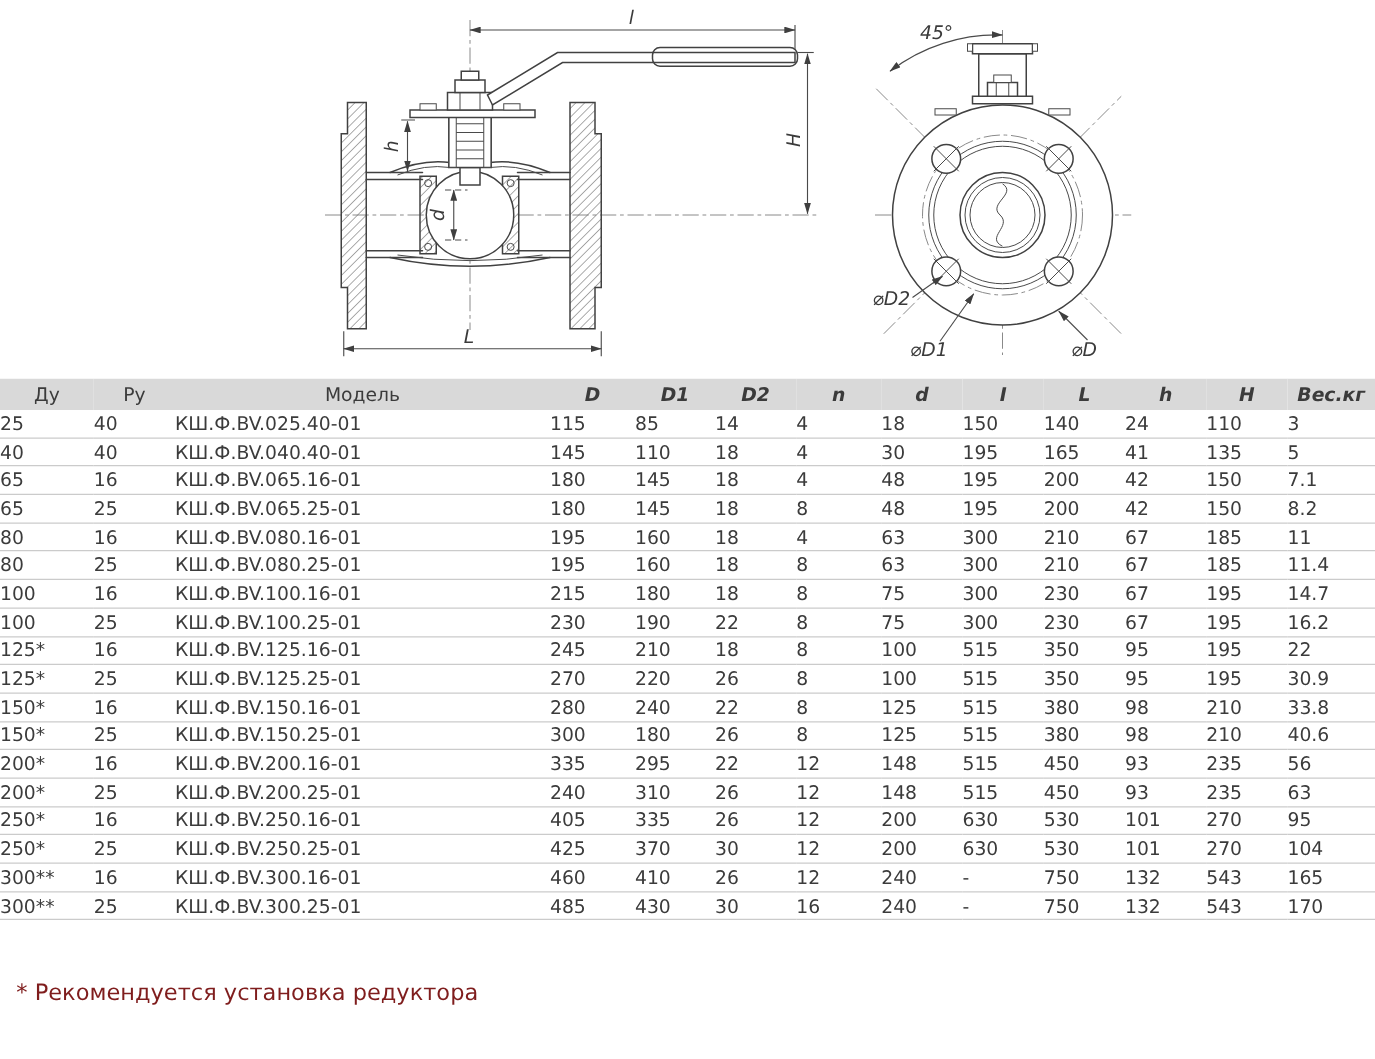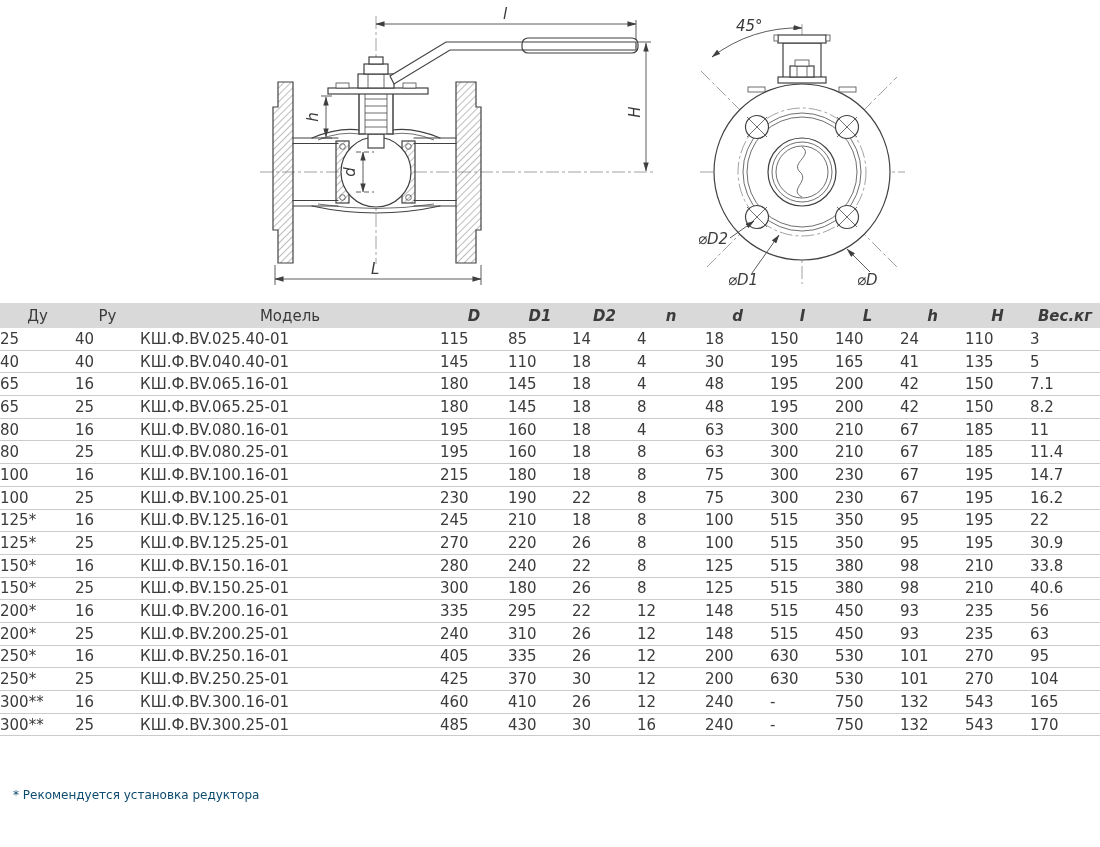"* Рекомендуется установка редуктора" .footnotes { color: #0c4a6e -> #7f1d1d; font-size: 12px -> 18px }
